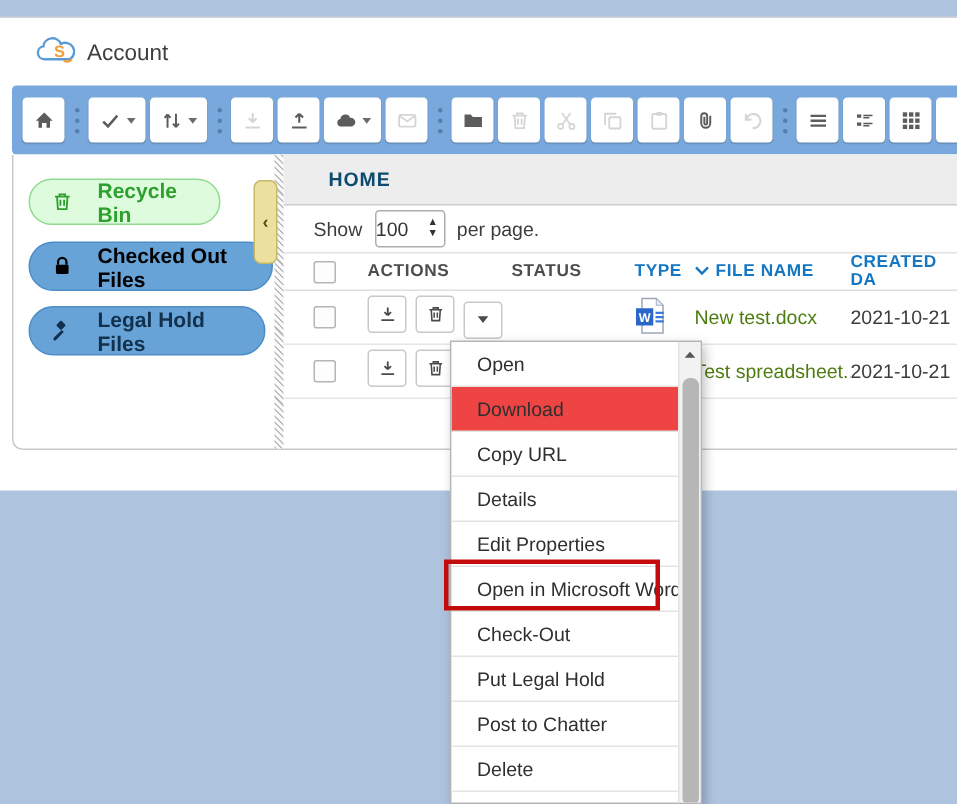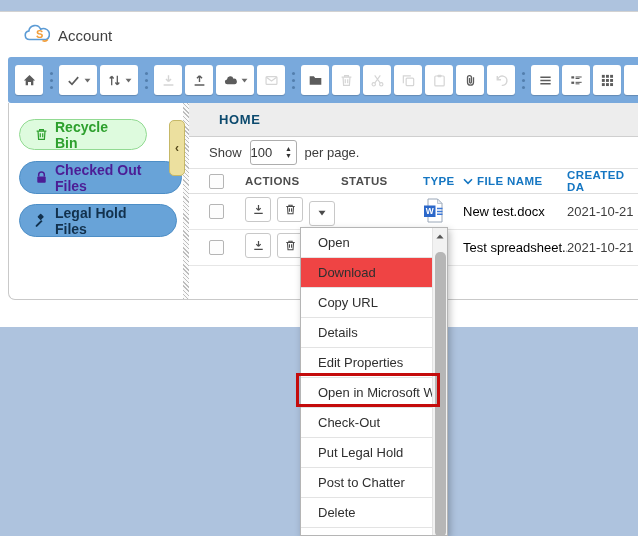"Recycle Bin" .side-btn { gap: 6px -> 16px }
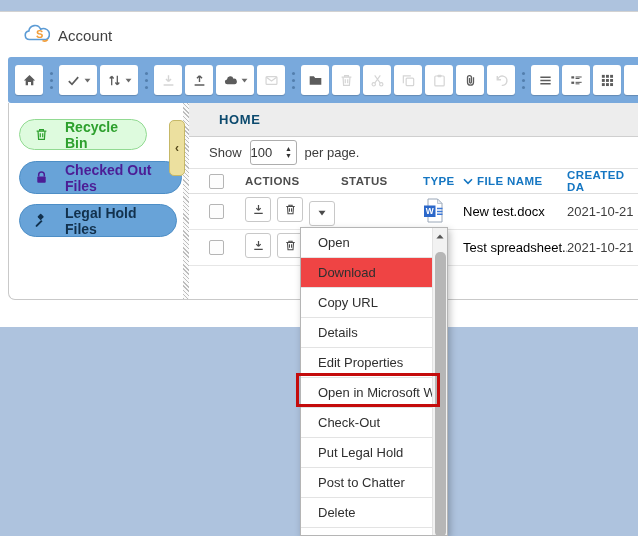"Checked Out Files" .side-btn.blue1 { color: #4c1d95 -> #000000 }
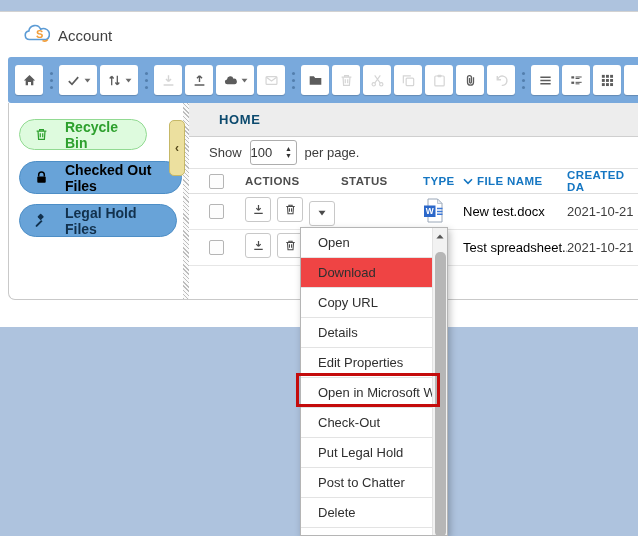"New test.docx" .file-link { color: #000000 -> #4d7c0f }
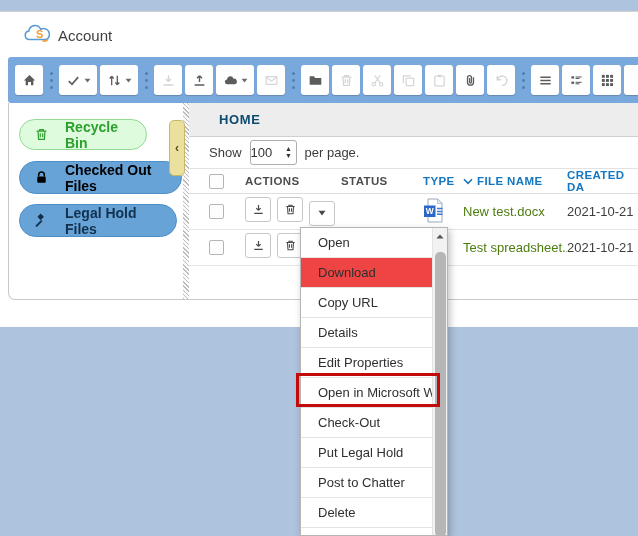"Open" .menu { width: 148px -> 168px }
